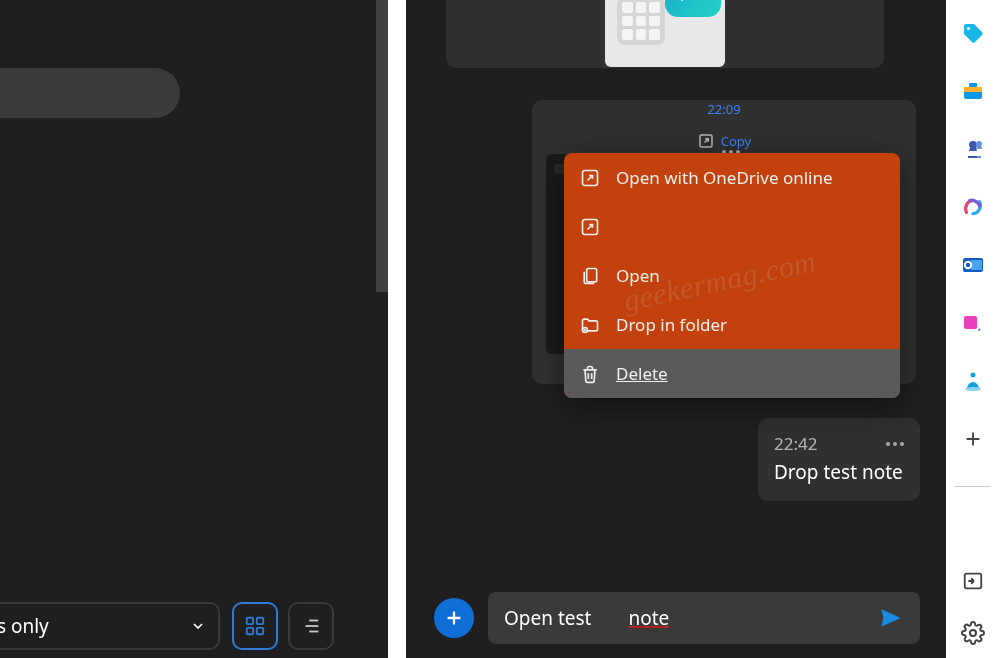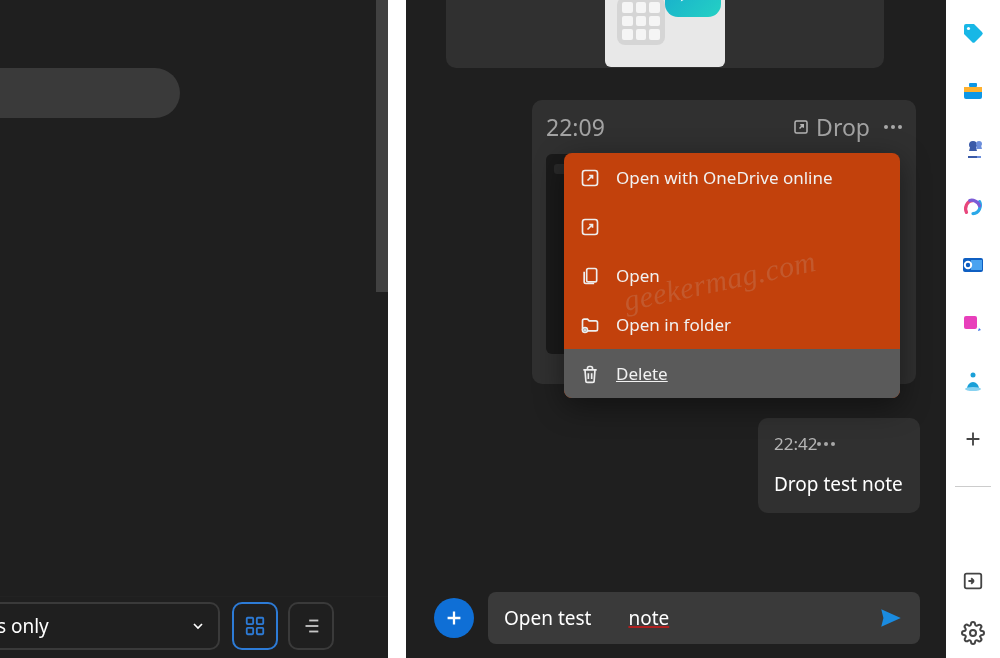"22:09" .file-header { color: #a3a3a3 -> #3b82f6; flex-direction: none -> column; font-size: 23px -> 13px }
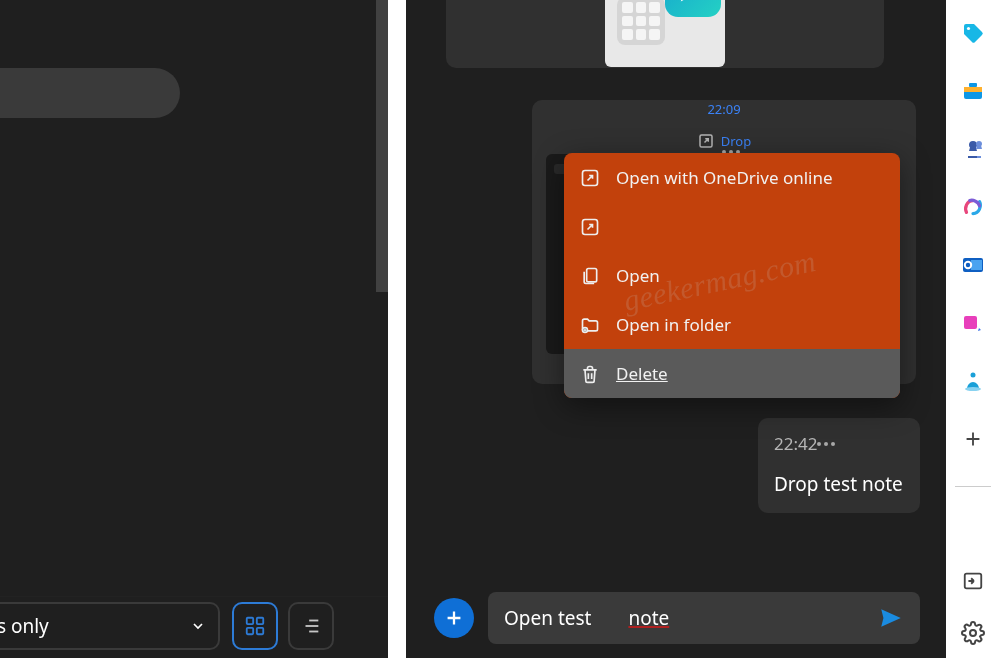"Drop" span { text: Drop -> Copy }
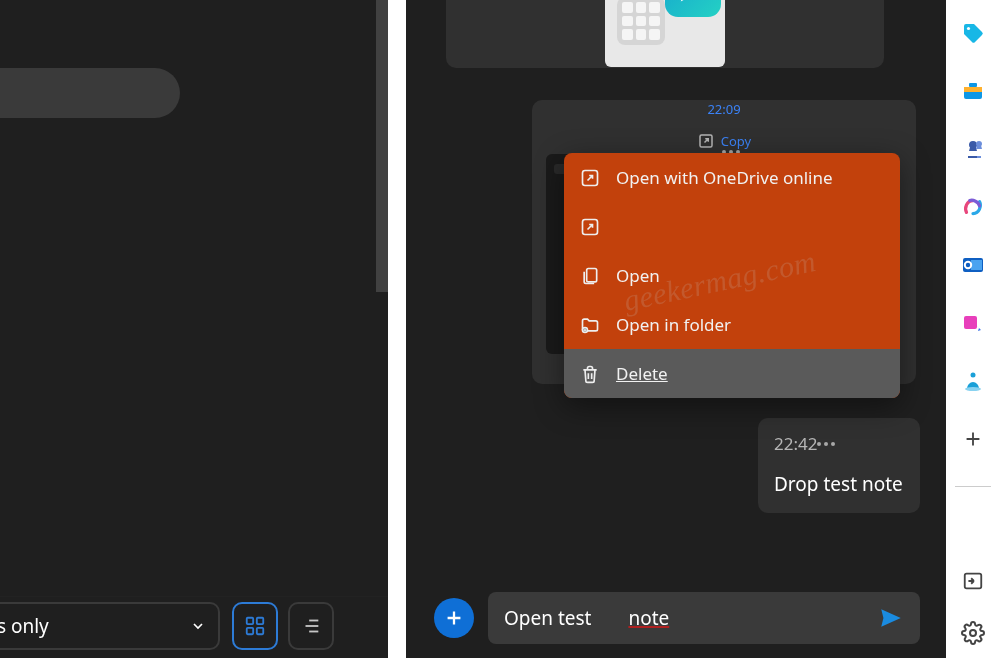"Open in folder" span { text: Open -> Drop }
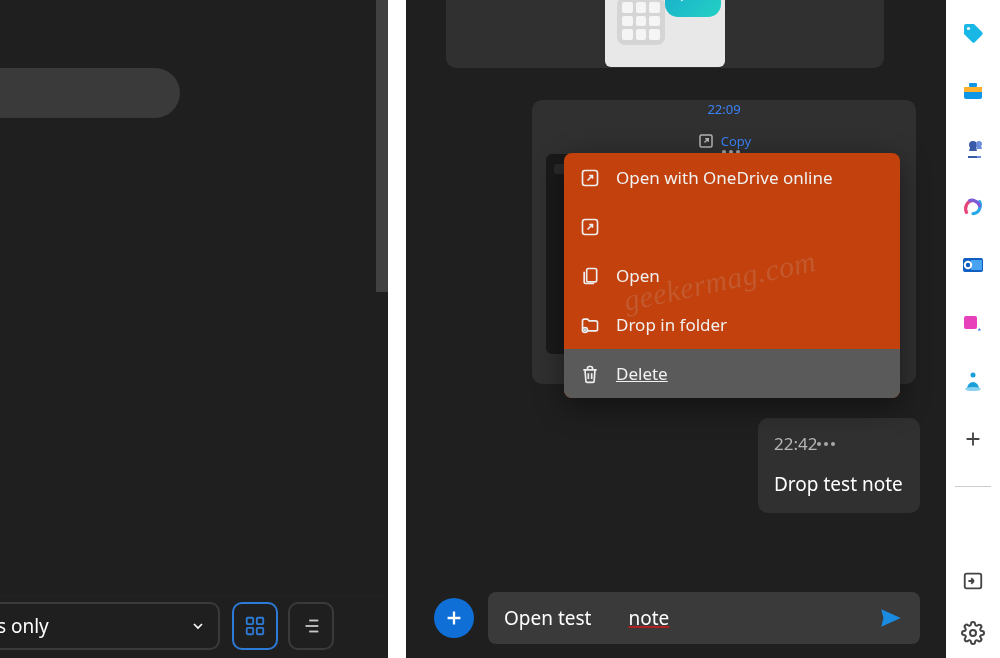"22:42" .note-head { justify-content: none -> space-between; margin-bottom: 16px -> 4px }
